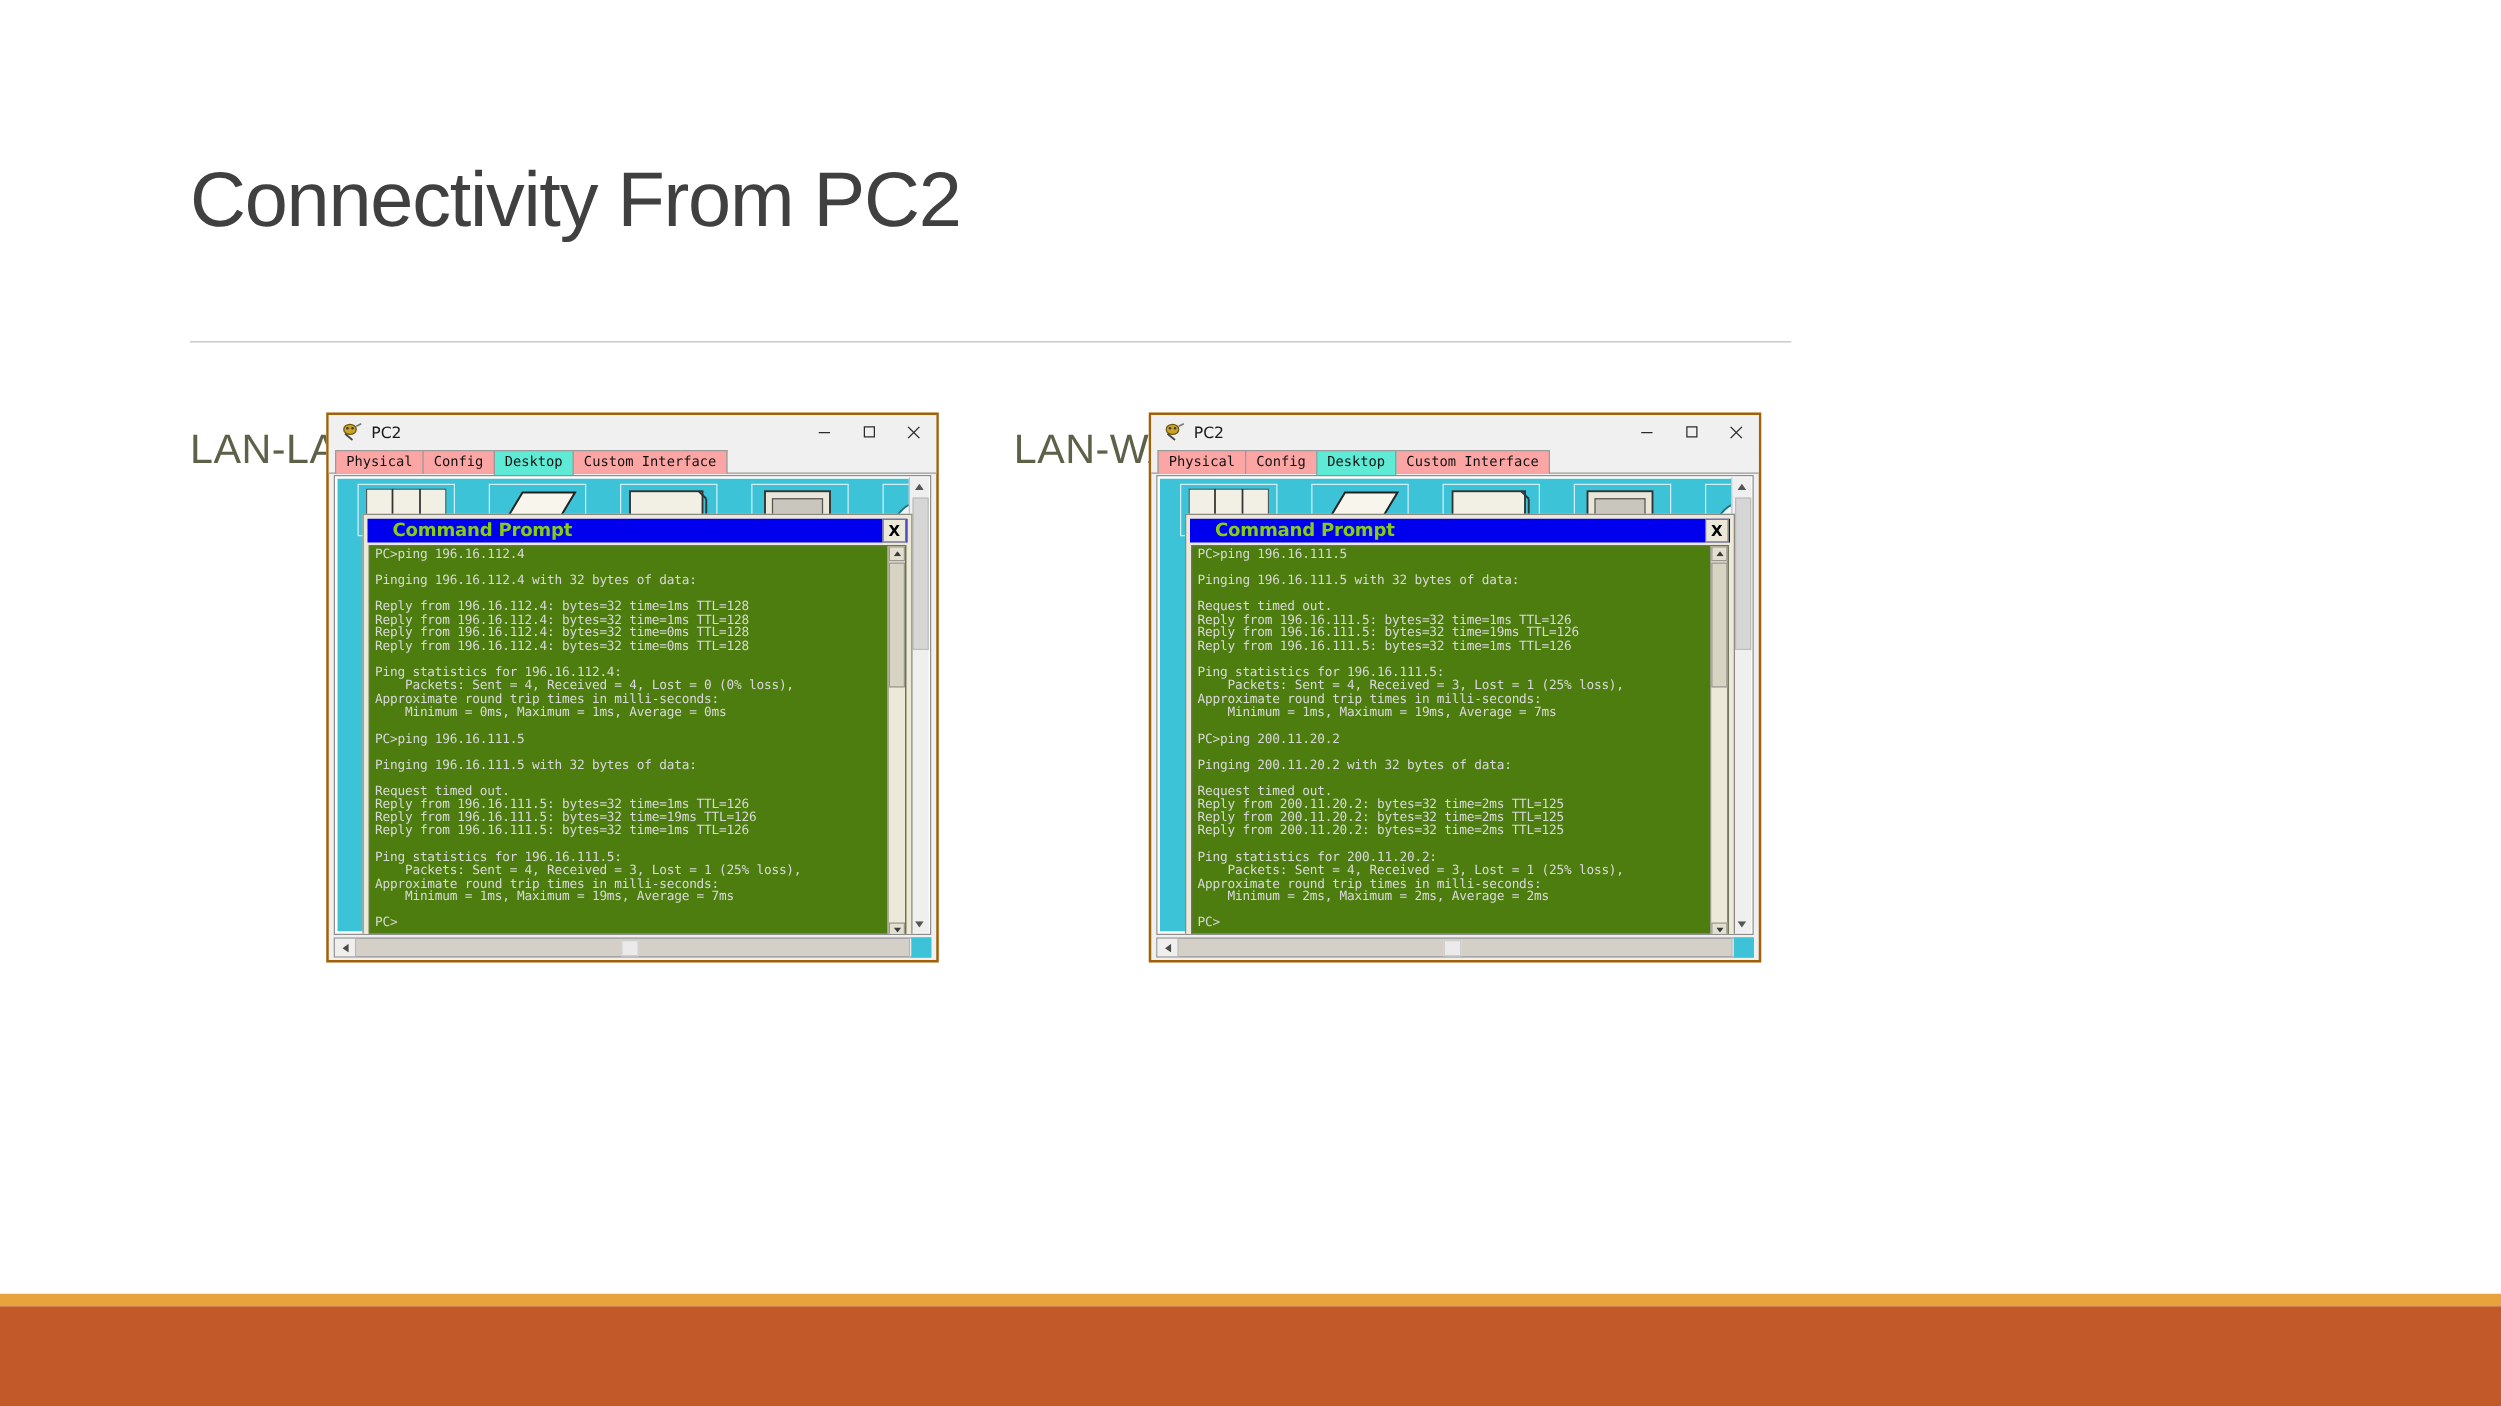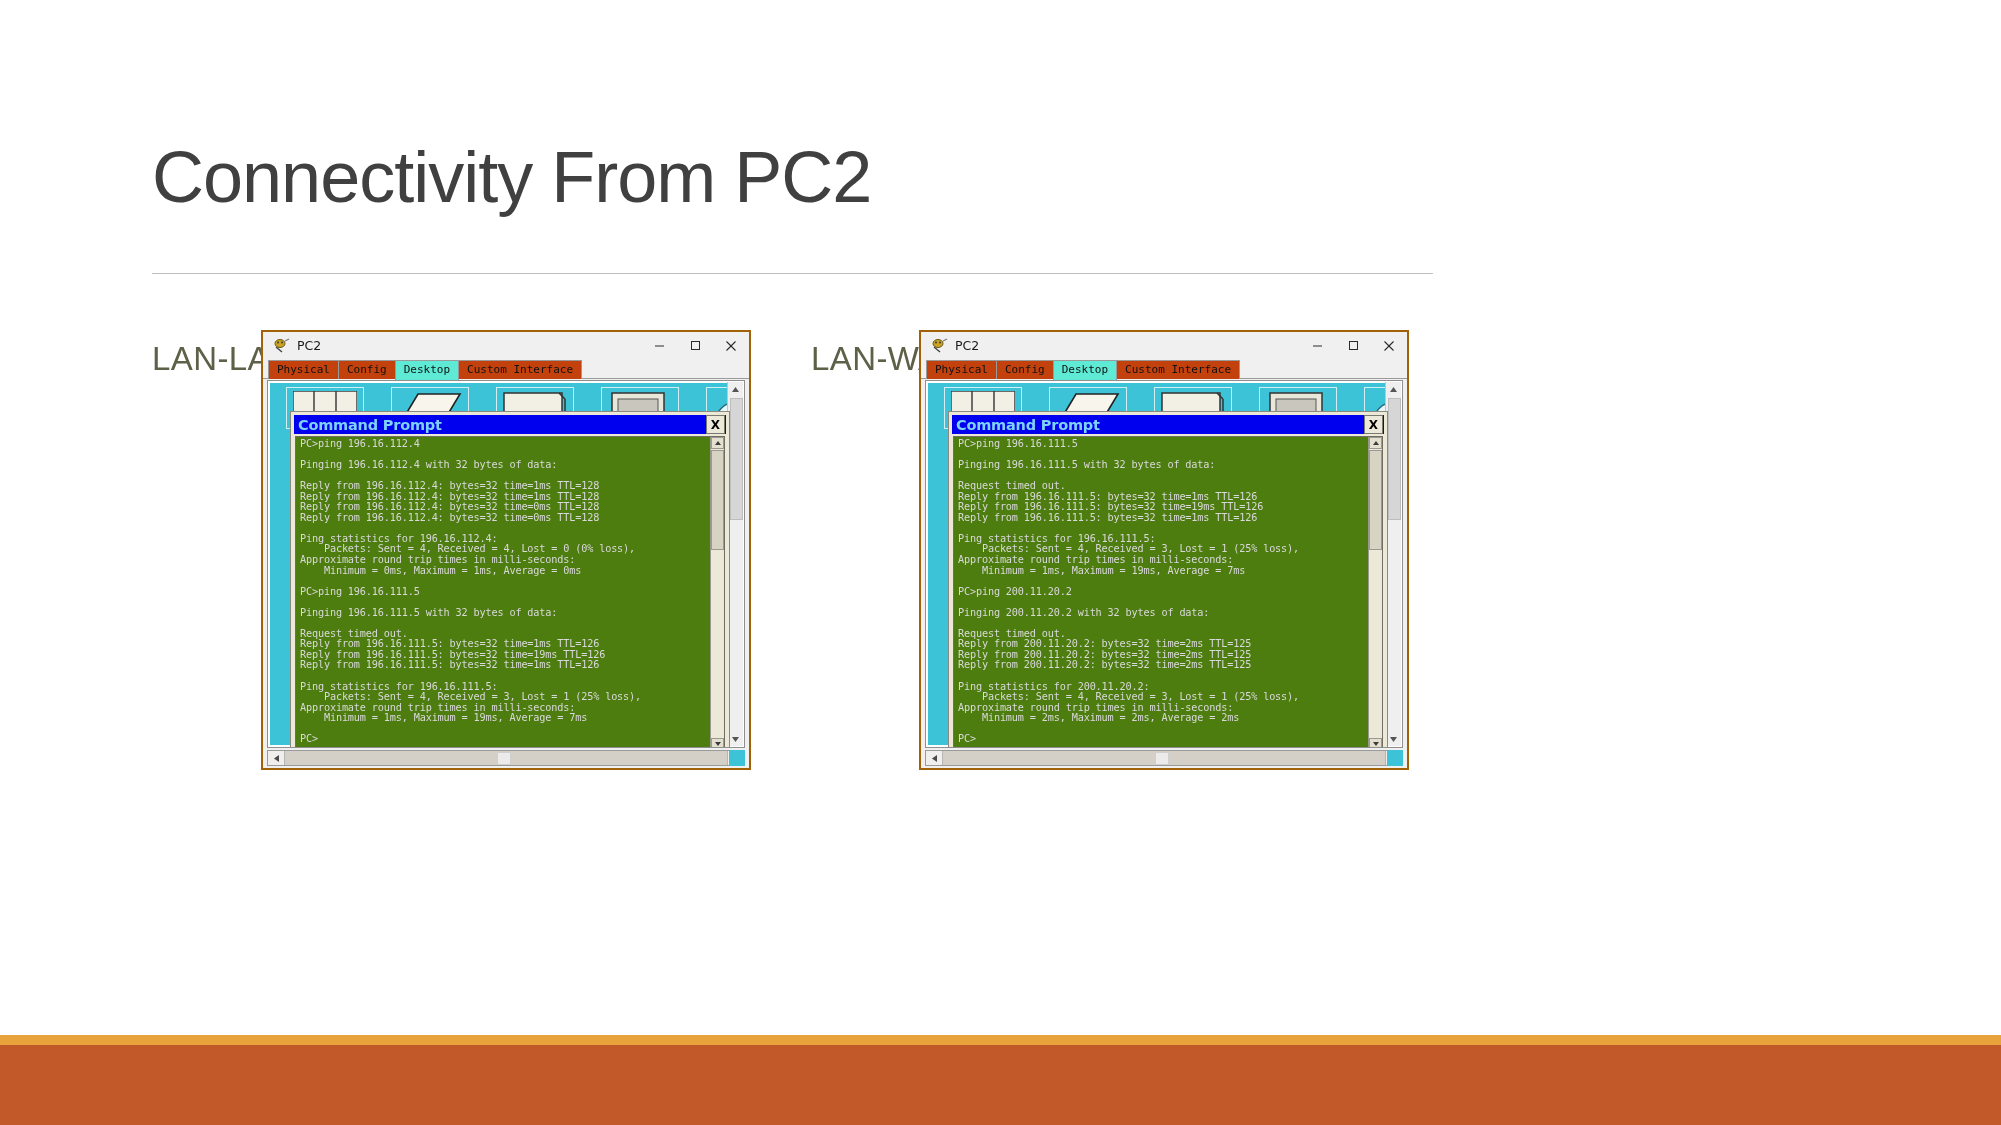"Connectivity From PC2" #slide-title { font-size: 72px -> 62px; top: 122px -> 106px }
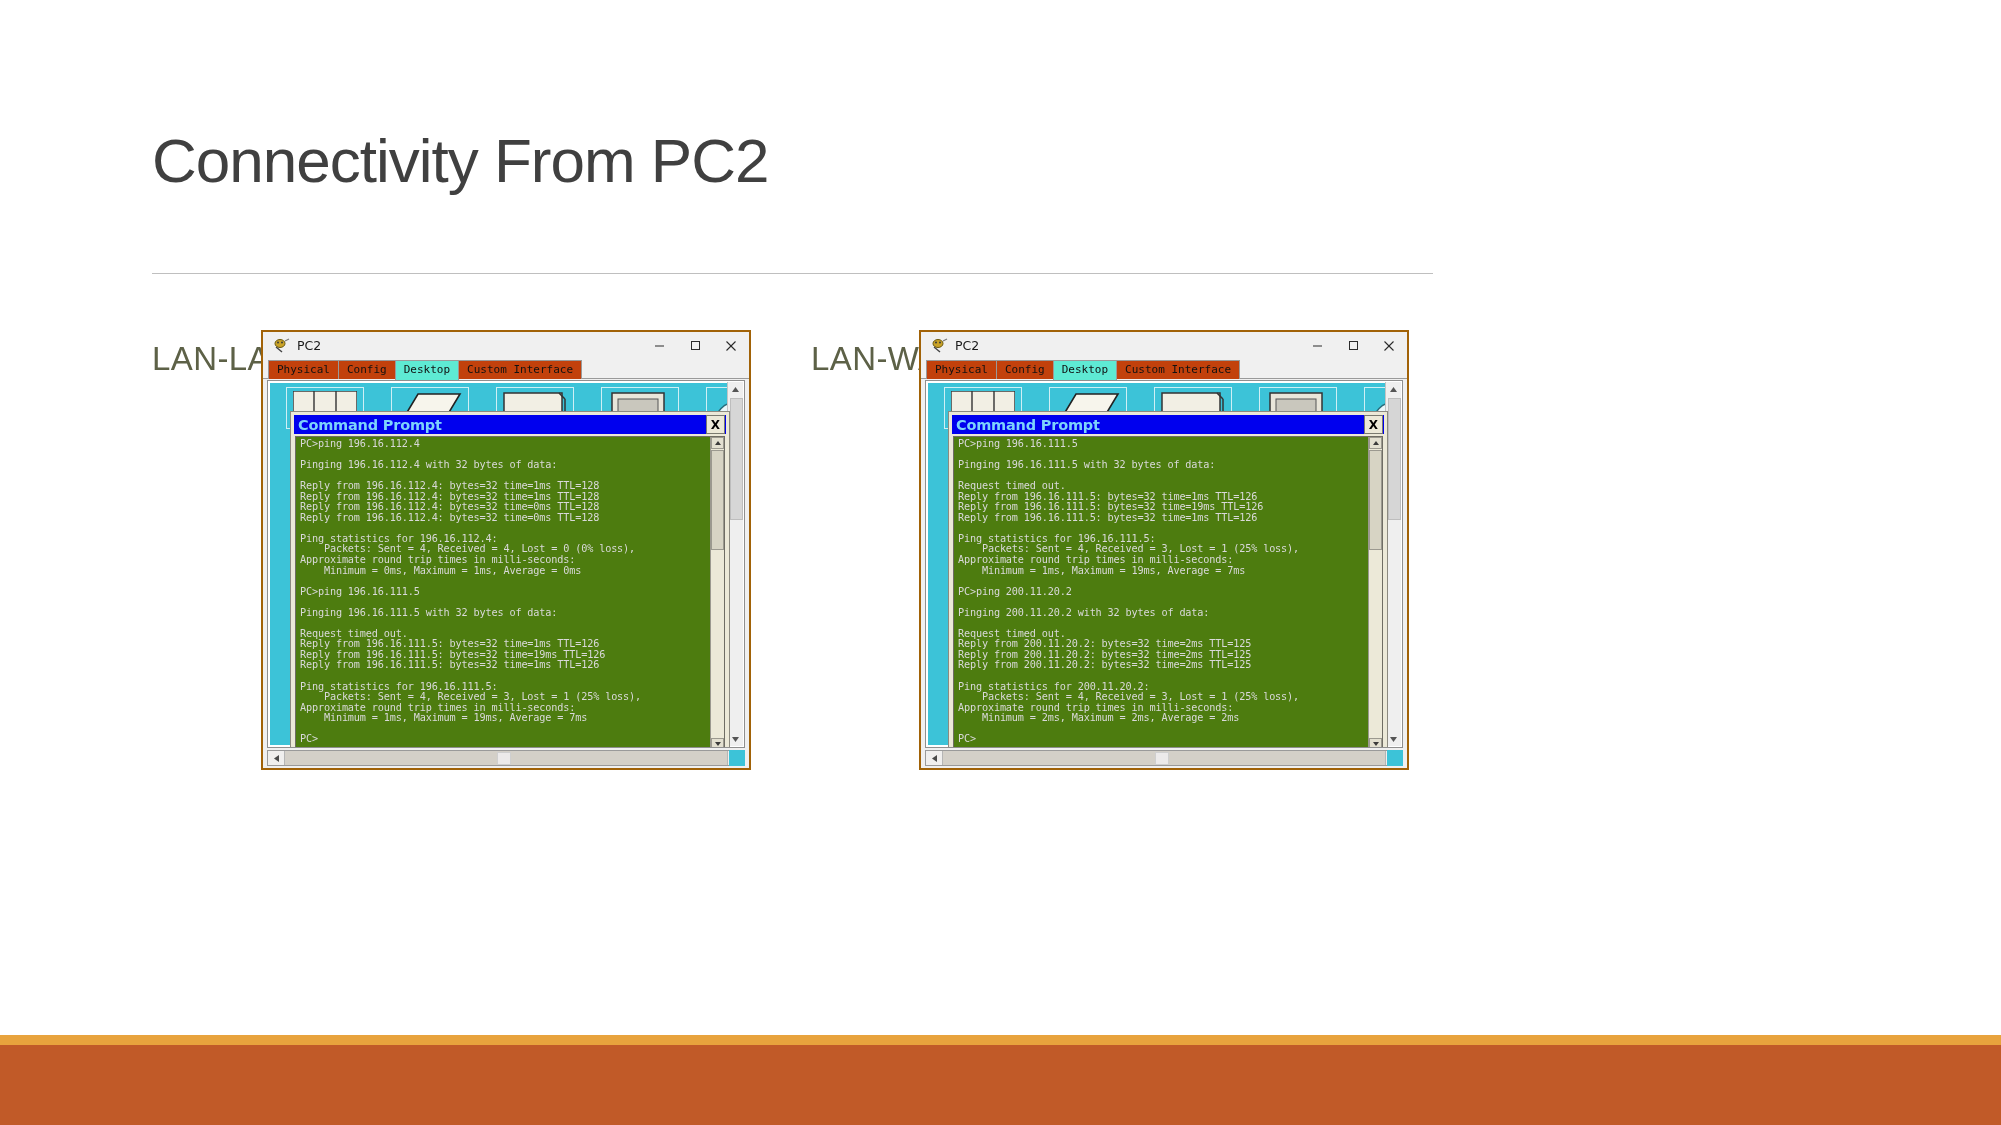"Physical" .tab { background: #c2410c -> #fca5a5 }
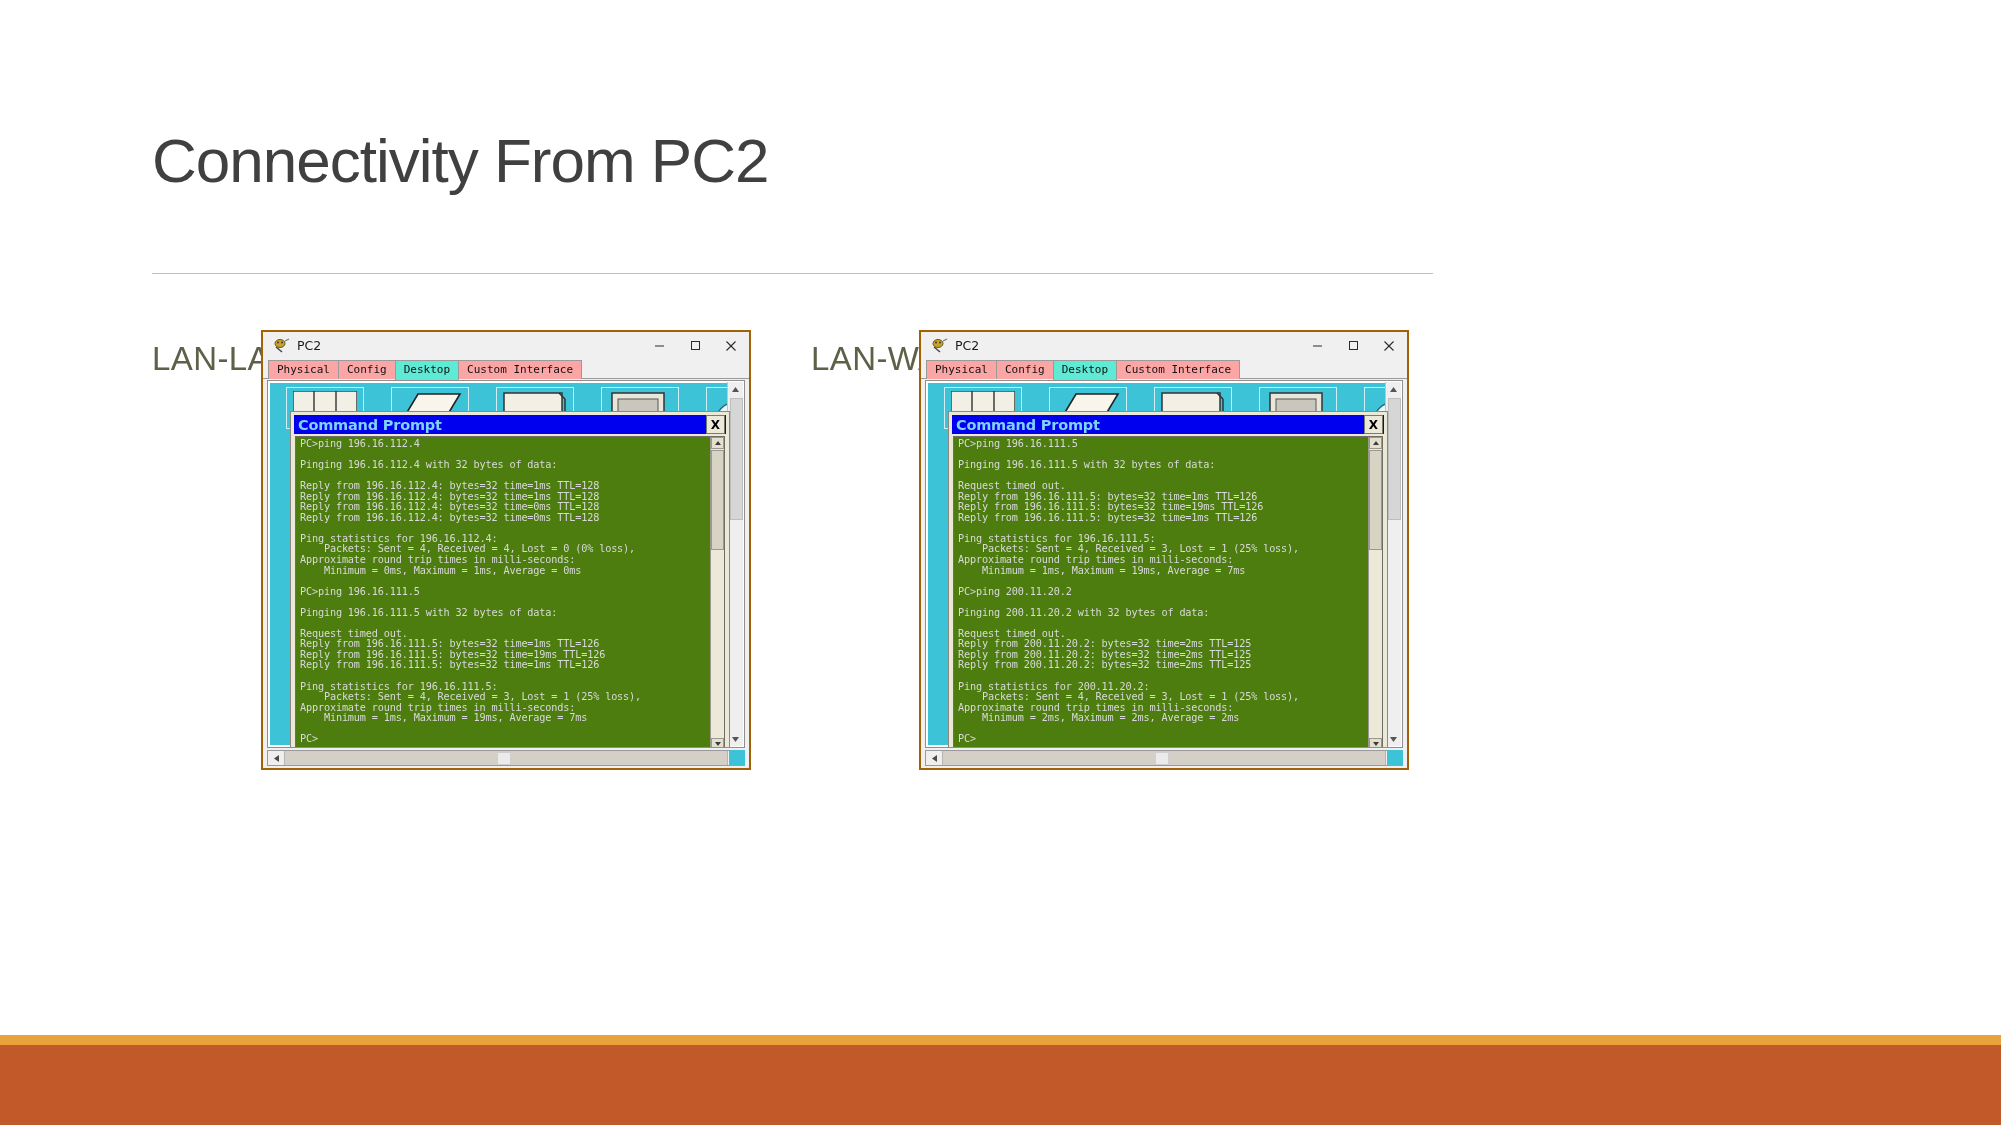"Command Prompt" .cmd-title-text { color: #7dd3fc -> #84cc16; padding-left: 4px -> 20px }
